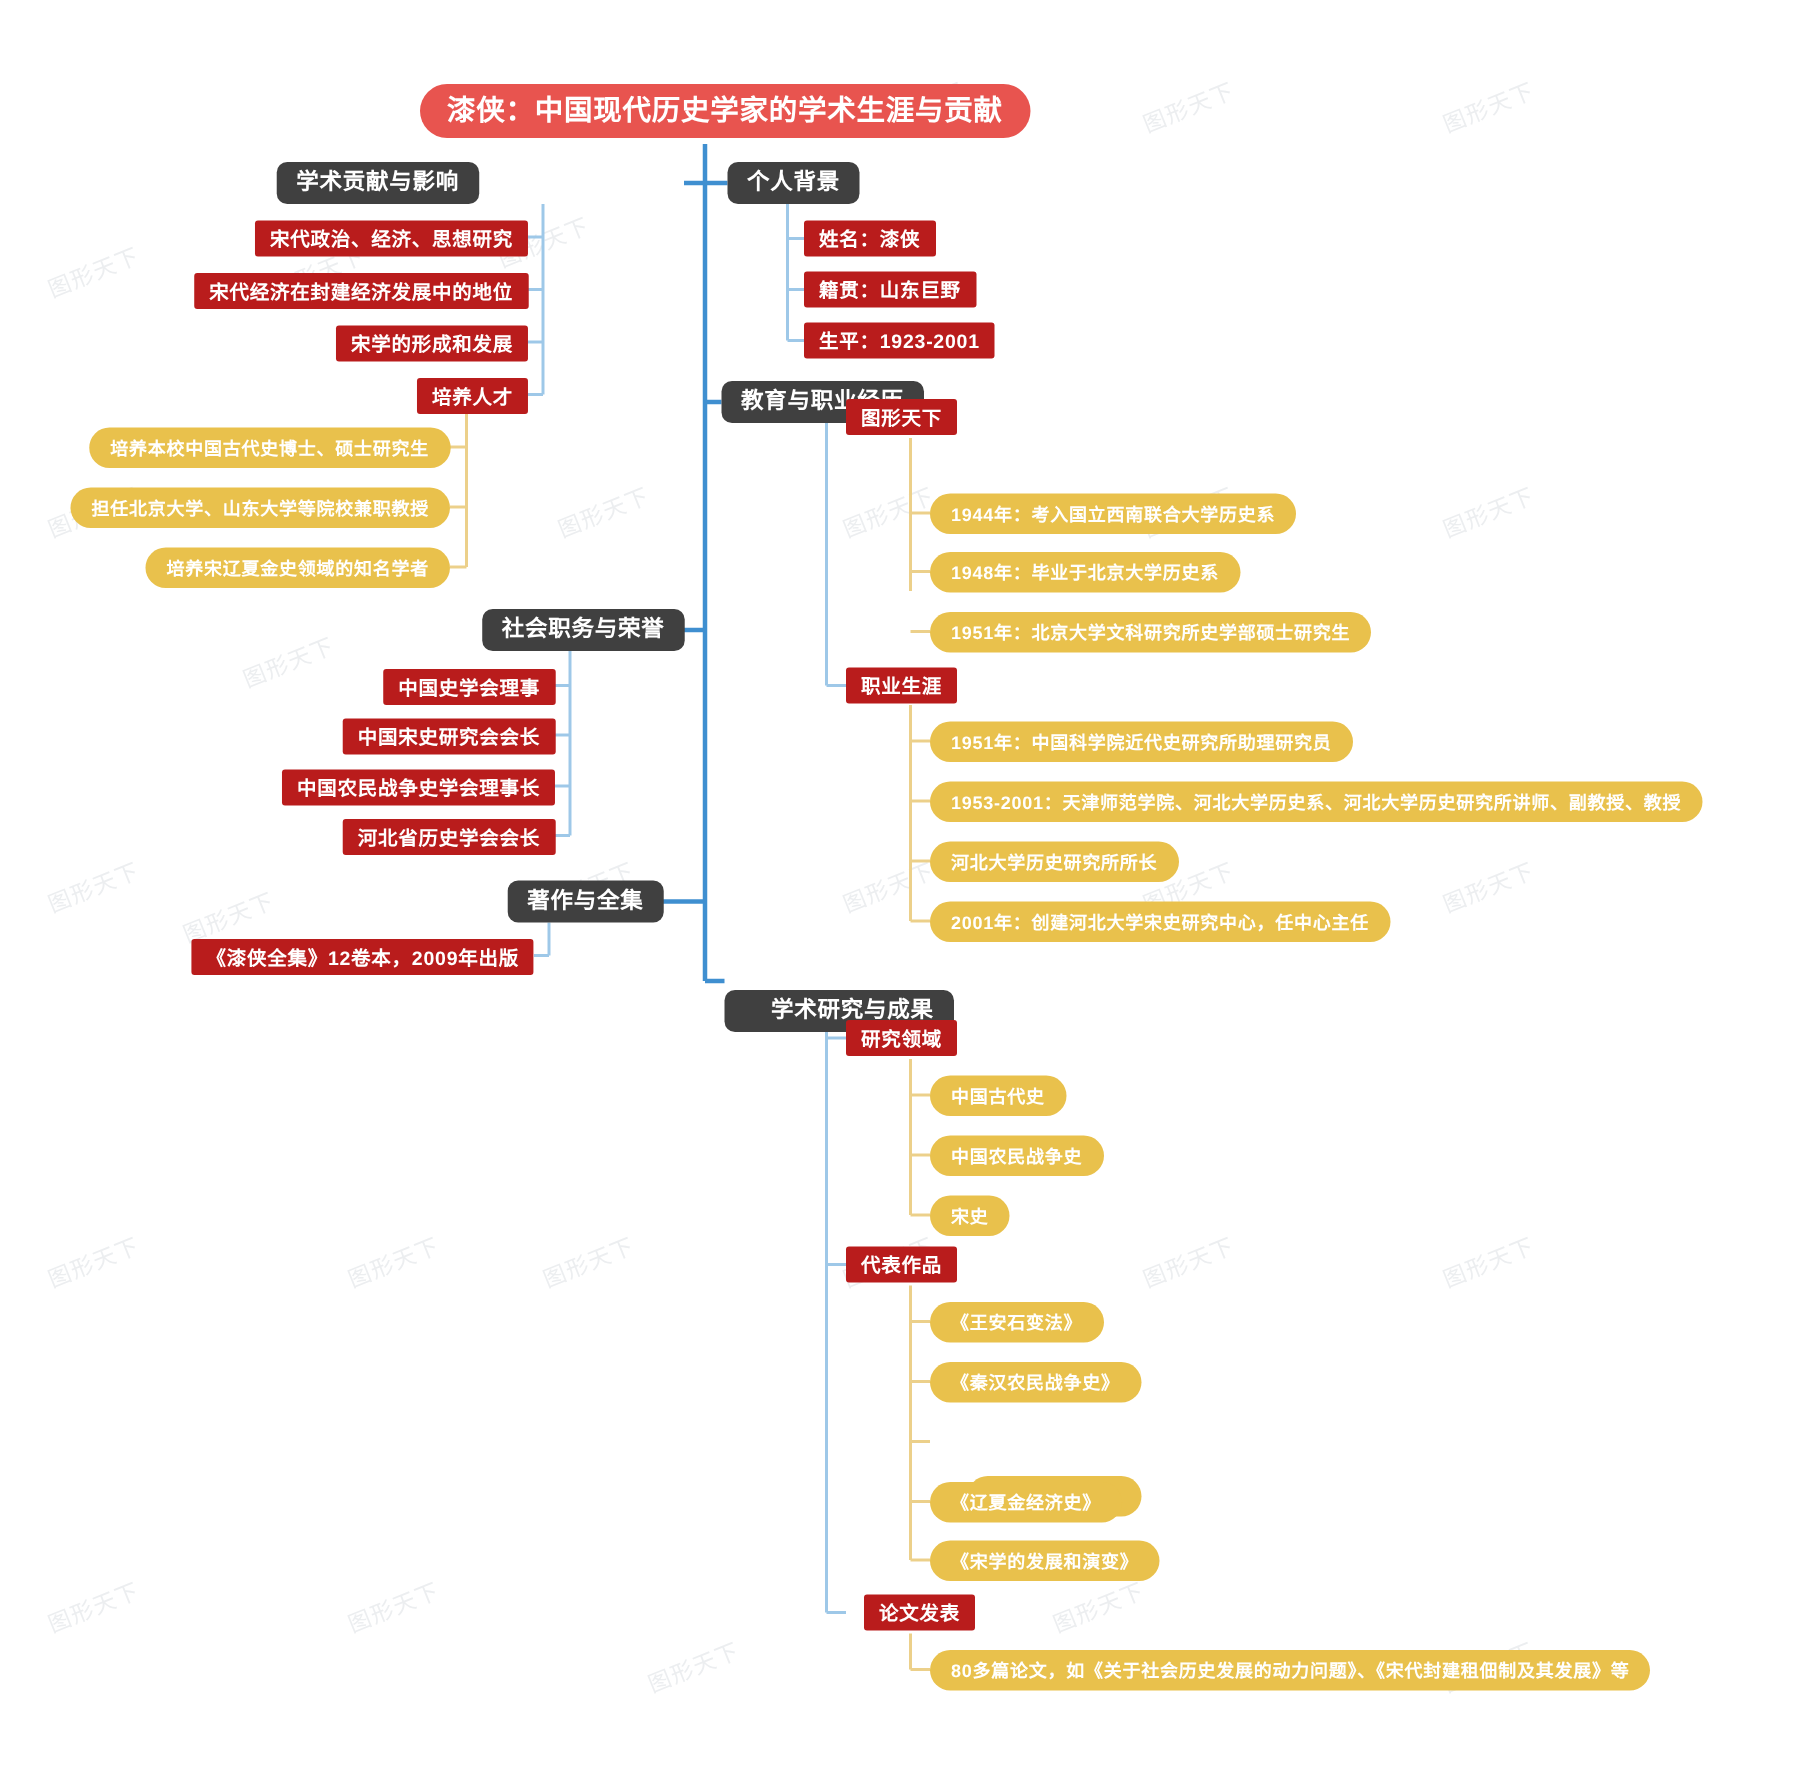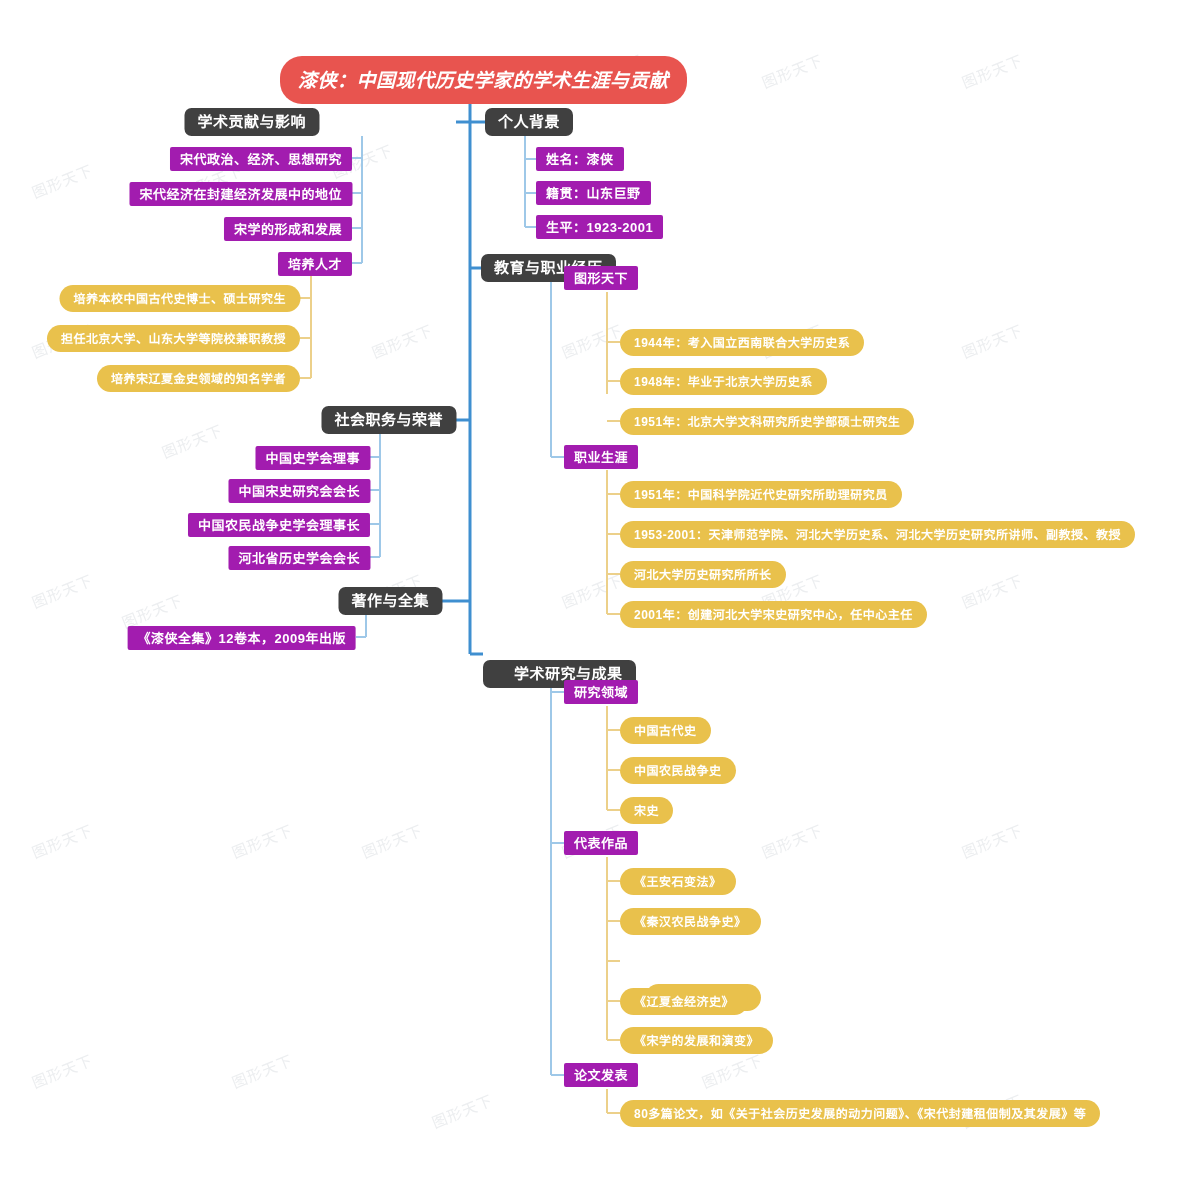"漆侠：中国现代历史学家的学术生涯与贡献" .n-root { font-style: italic -> none; height: 48px -> 36px }
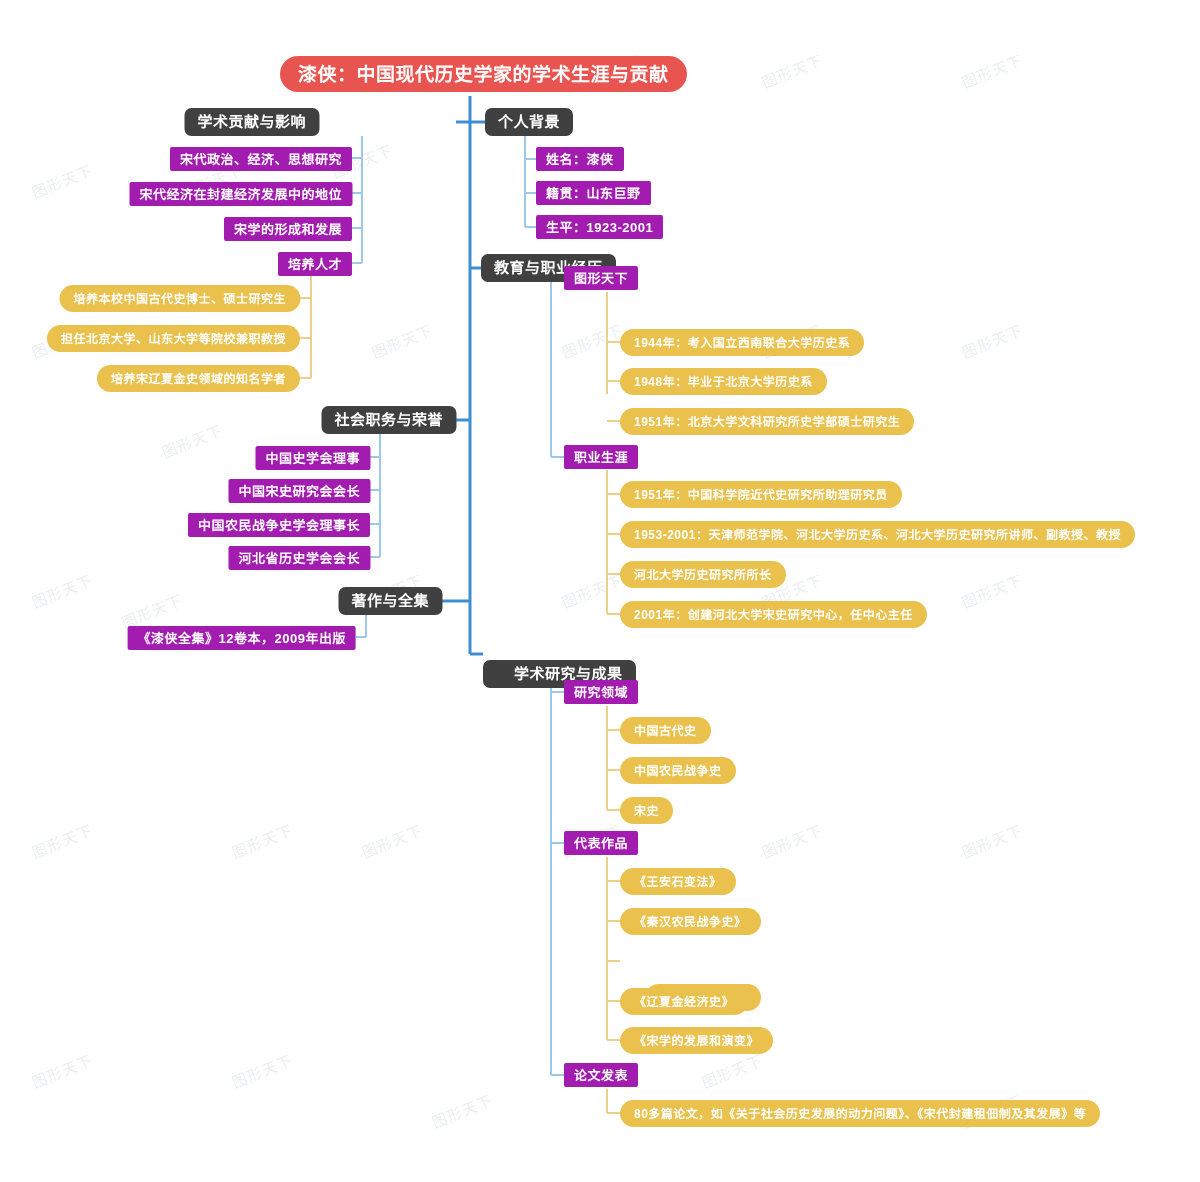"宋代政治、经济、思想研究" .n-l2 { background: #a21caf -> #b91c1c }
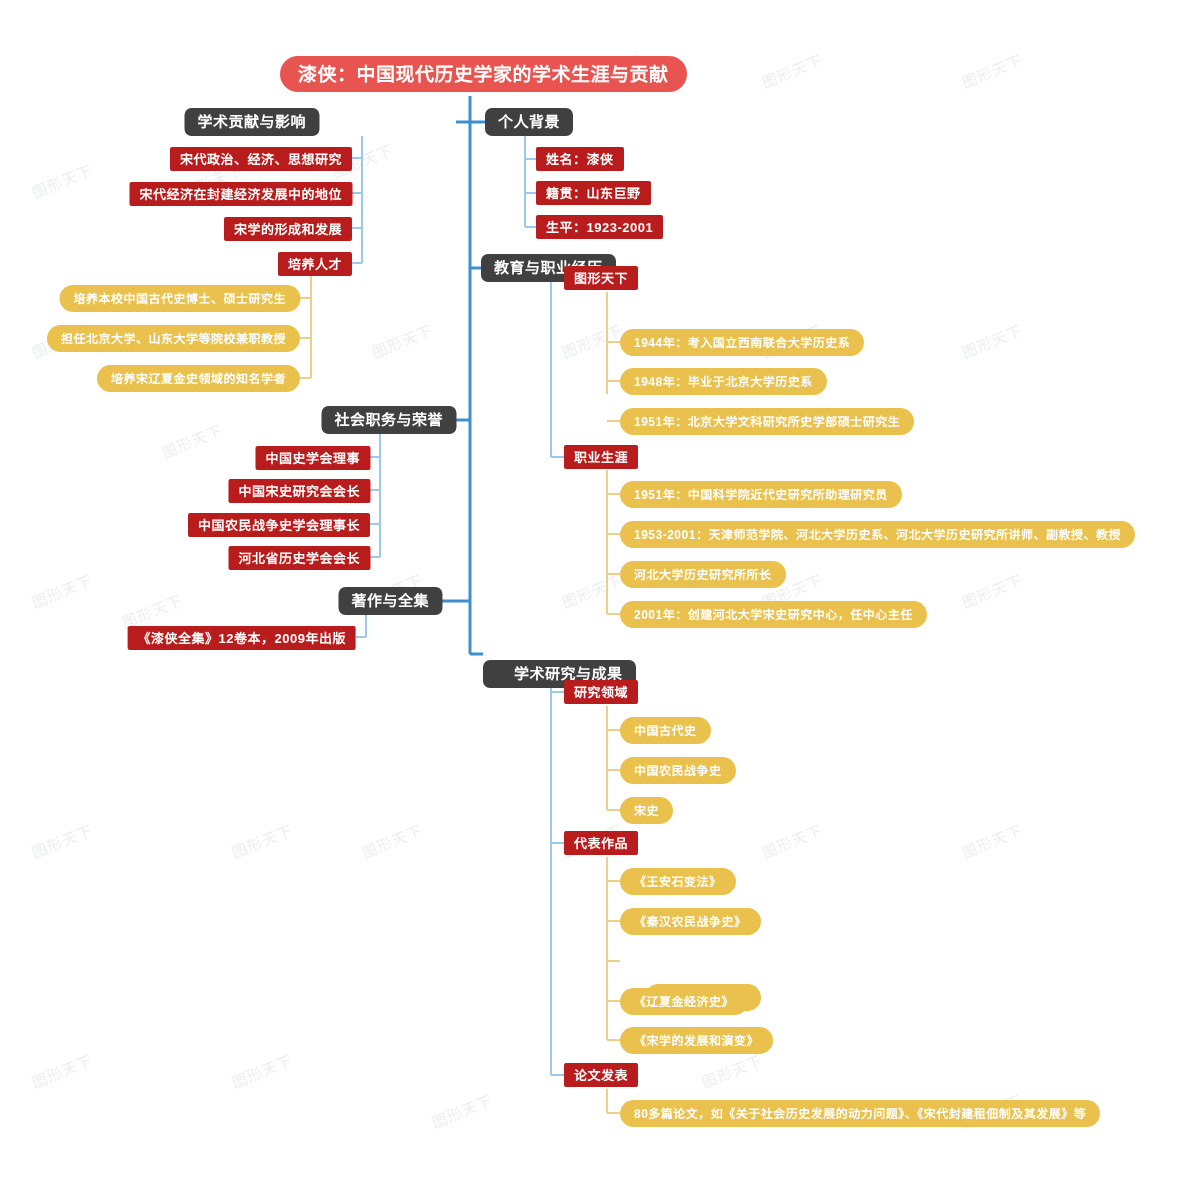"论文发表" div.node { left: 564px -> 576px }
